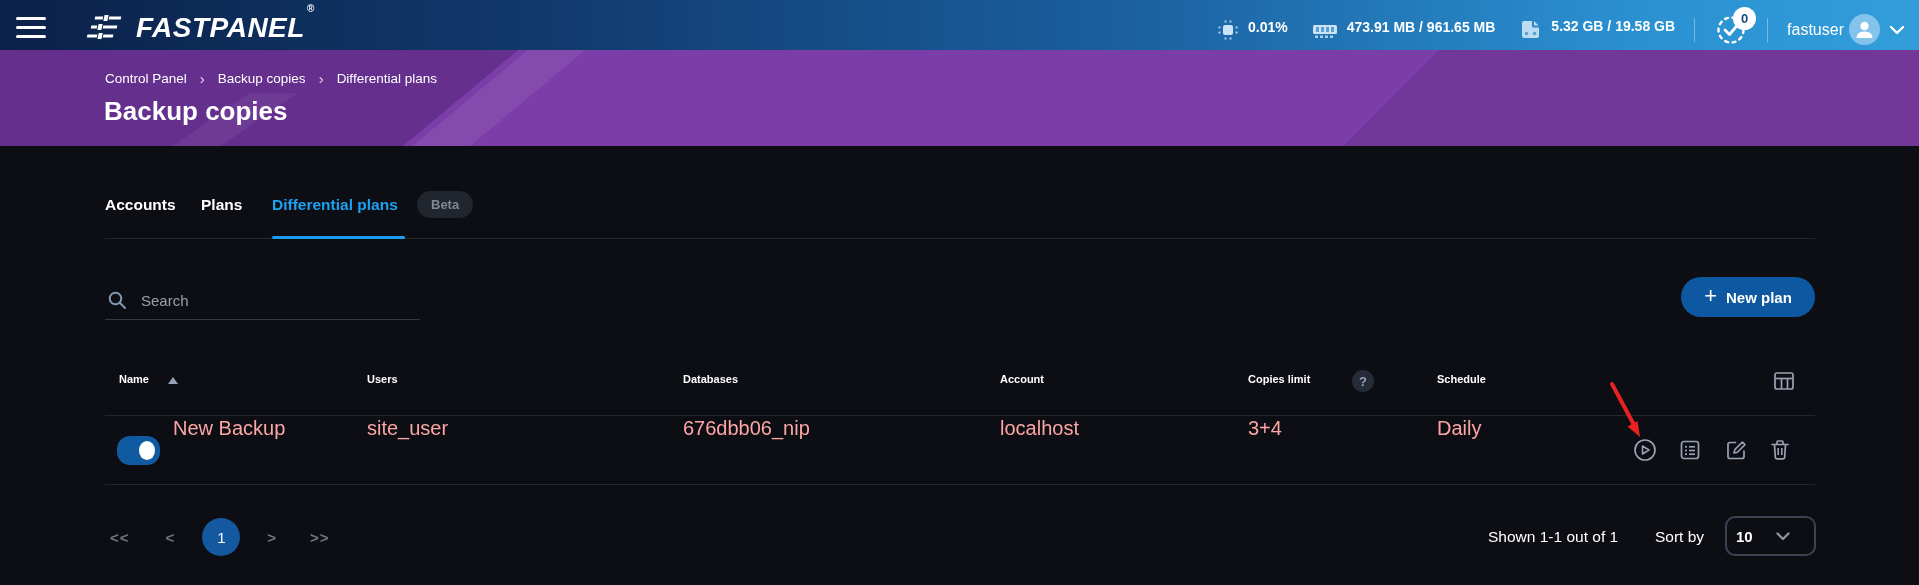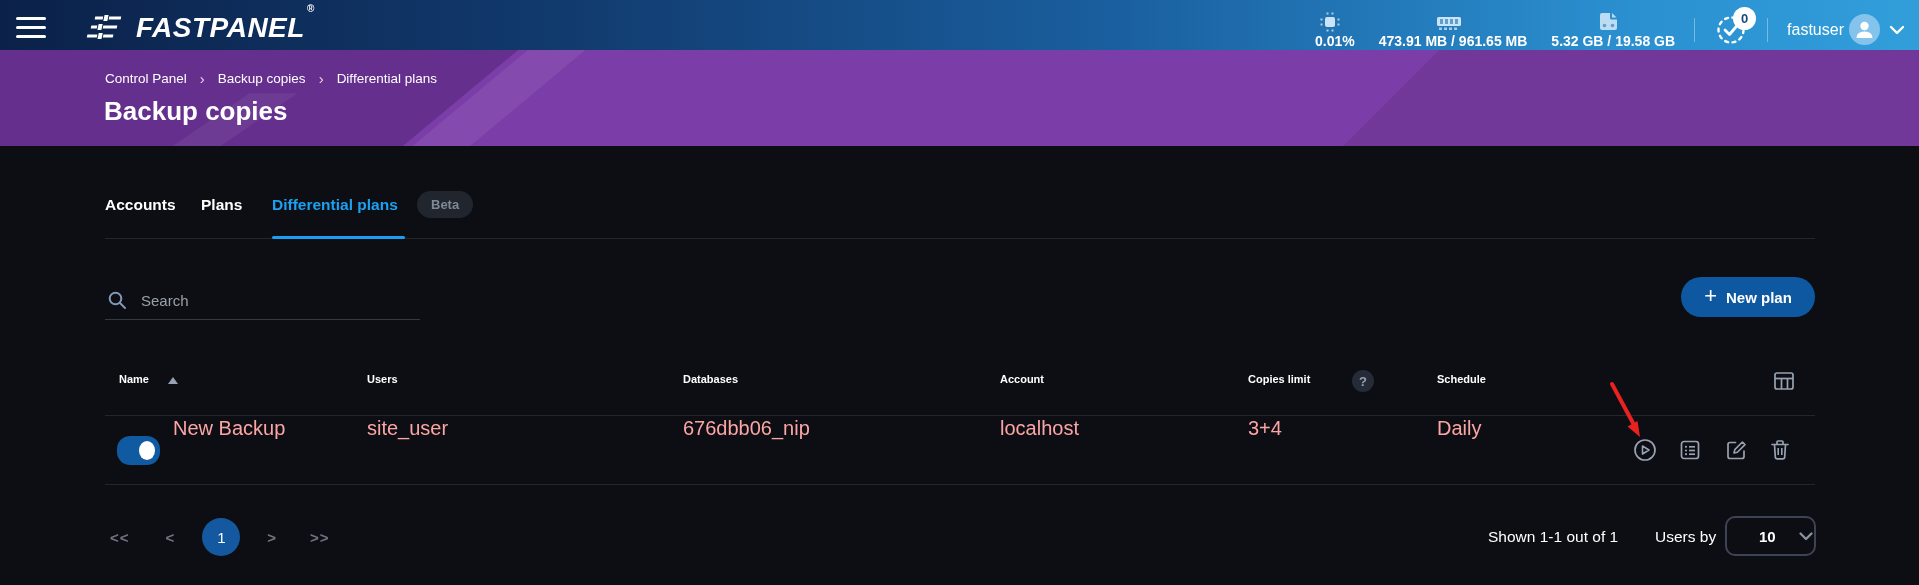"0.01%" .stat { align-items: center -> flex-start; flex-direction: column -> none }
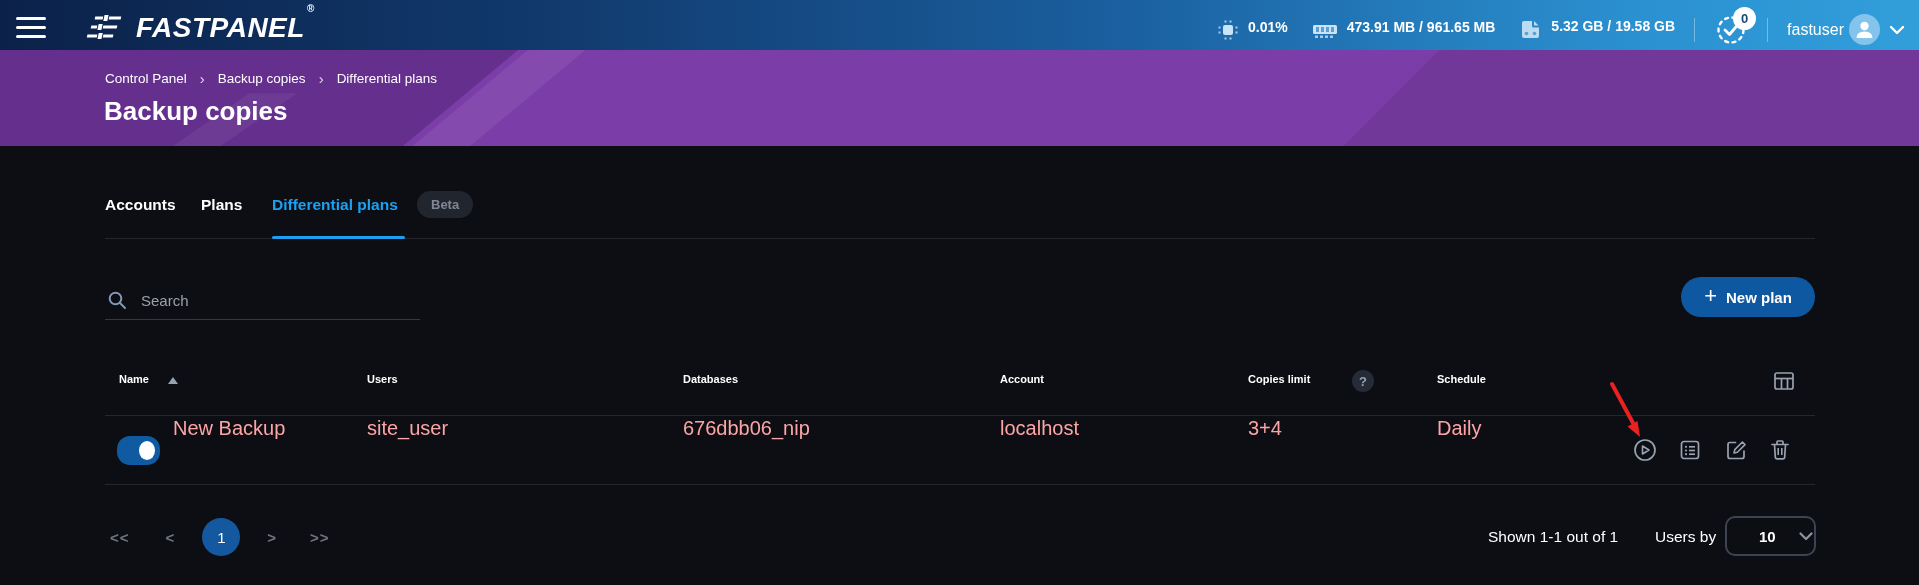"Users by" div.sortby { text: Users -> Sort }
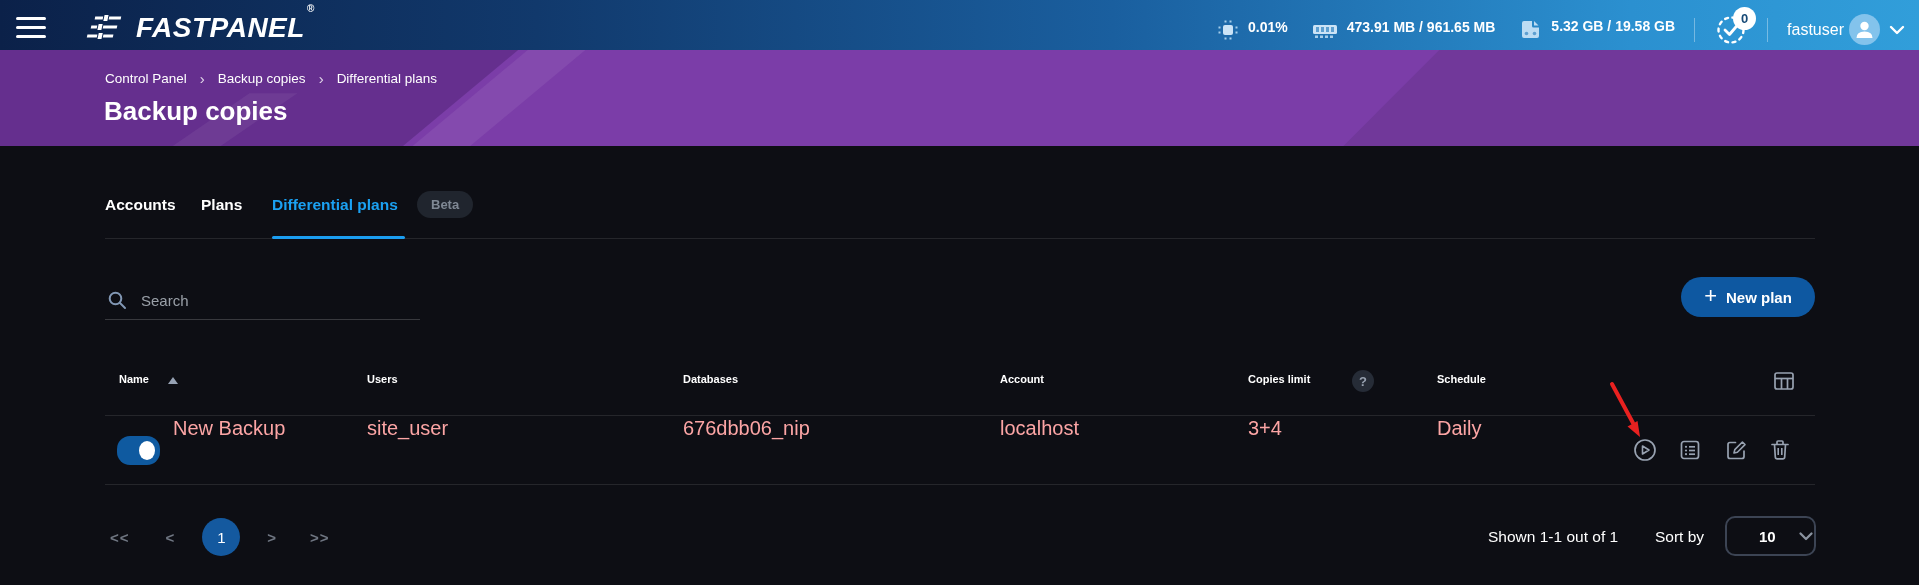"10" .per-page .val { margin-left: 32px -> 9px }
